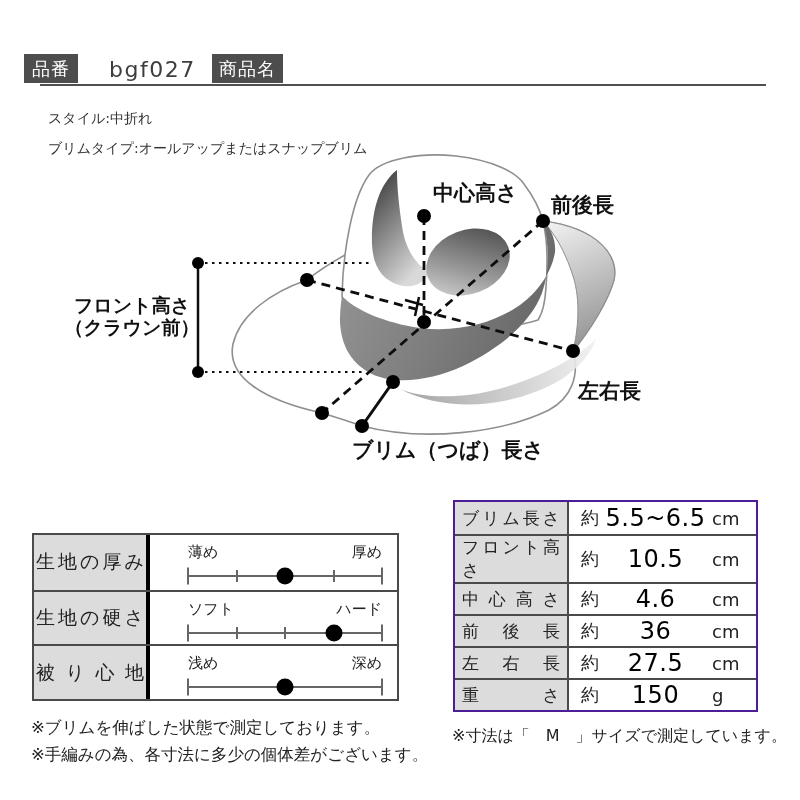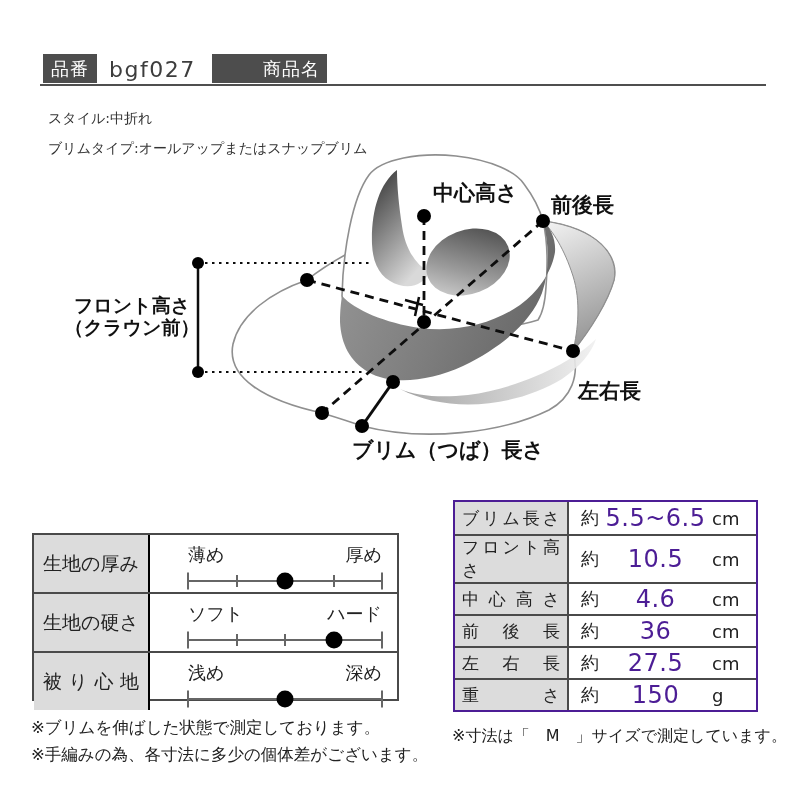"品番" #badge-no { left: 43px -> 24px }
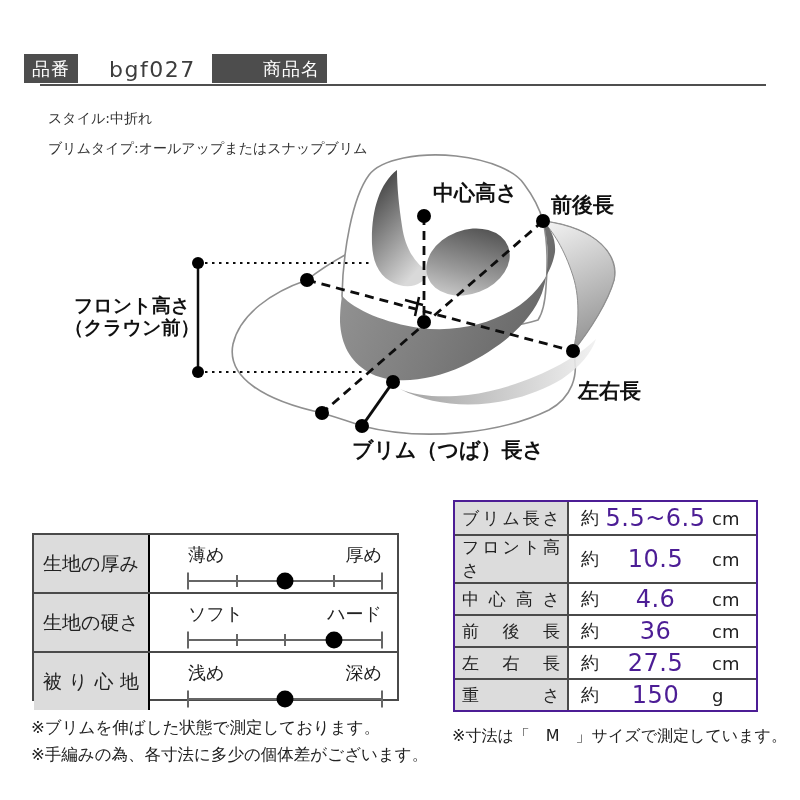"商品名" #badge-name { padding-left: 44px -> none }
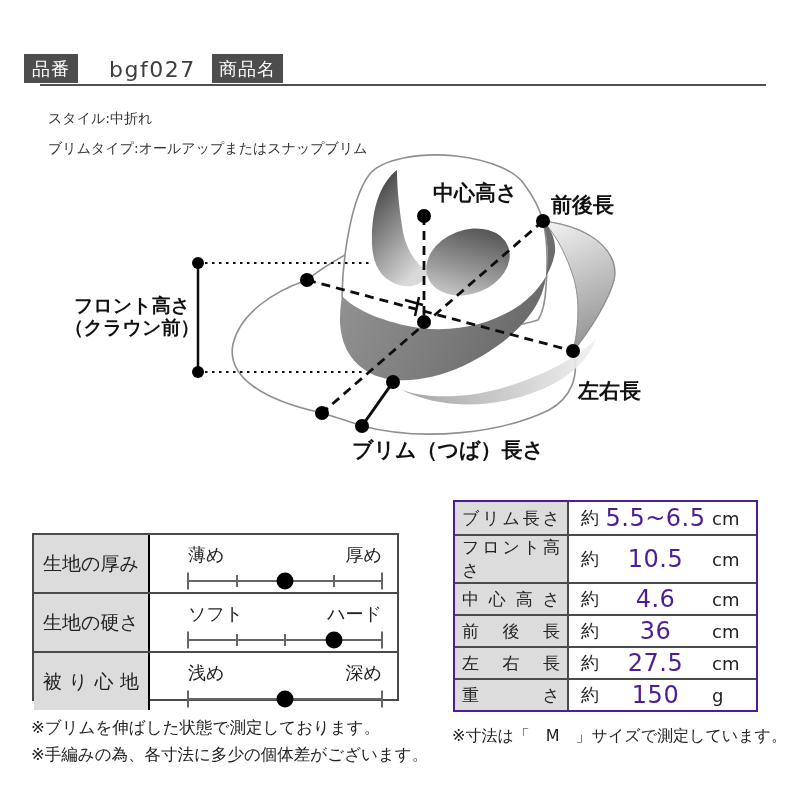"5.5~6.5" .st-num { color: #4c1d95 -> #000000 }
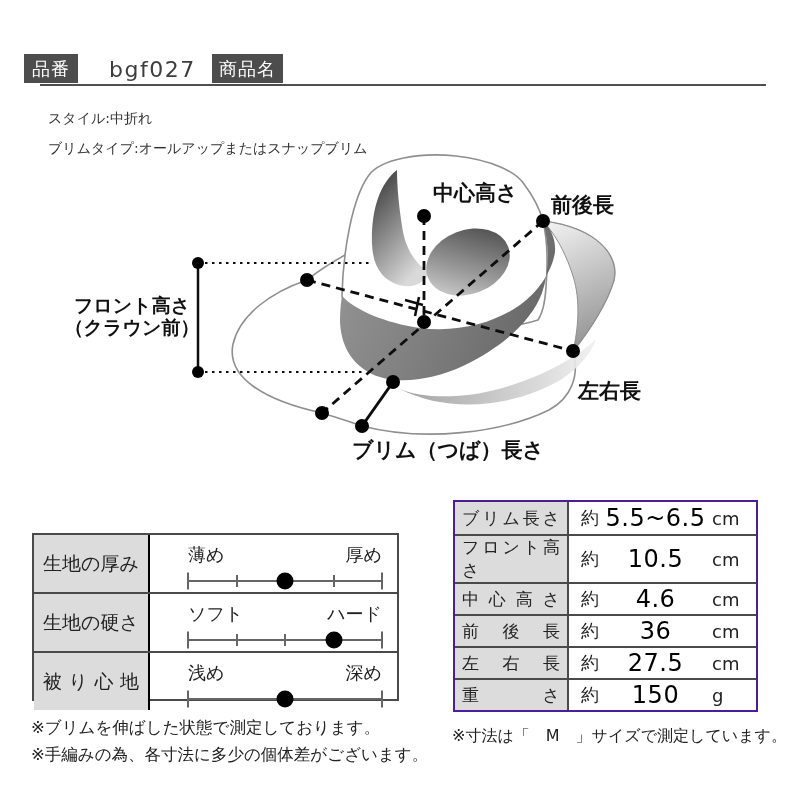"生地の厚み" .ft-label { border-right: 2px solid #000000 -> 4px solid #000000; padding: 0 9px -> 0 2px }
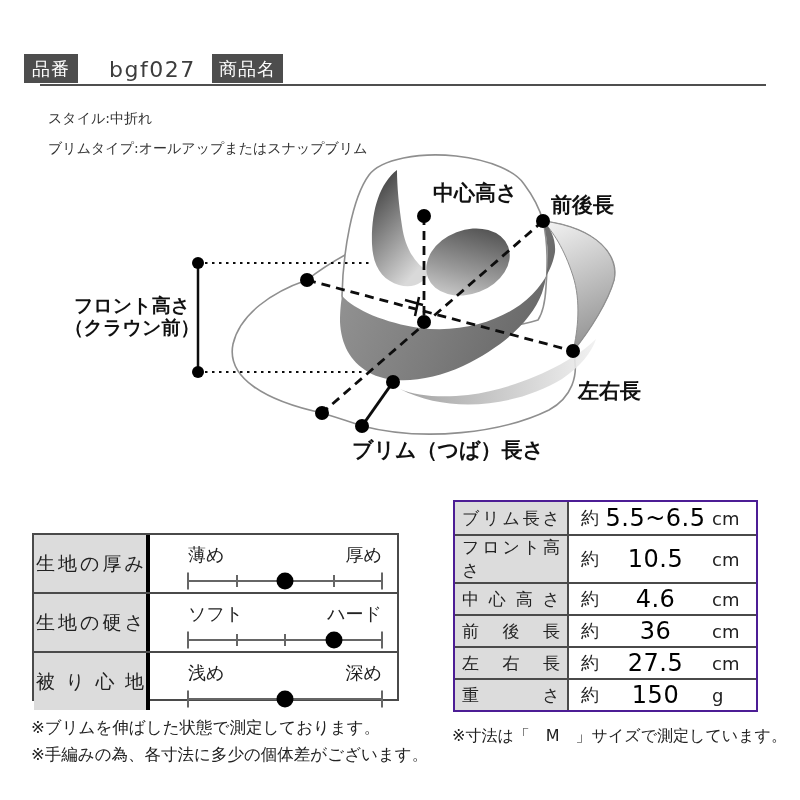"薄め" .minmax { font-size: 18px -> 15px }
